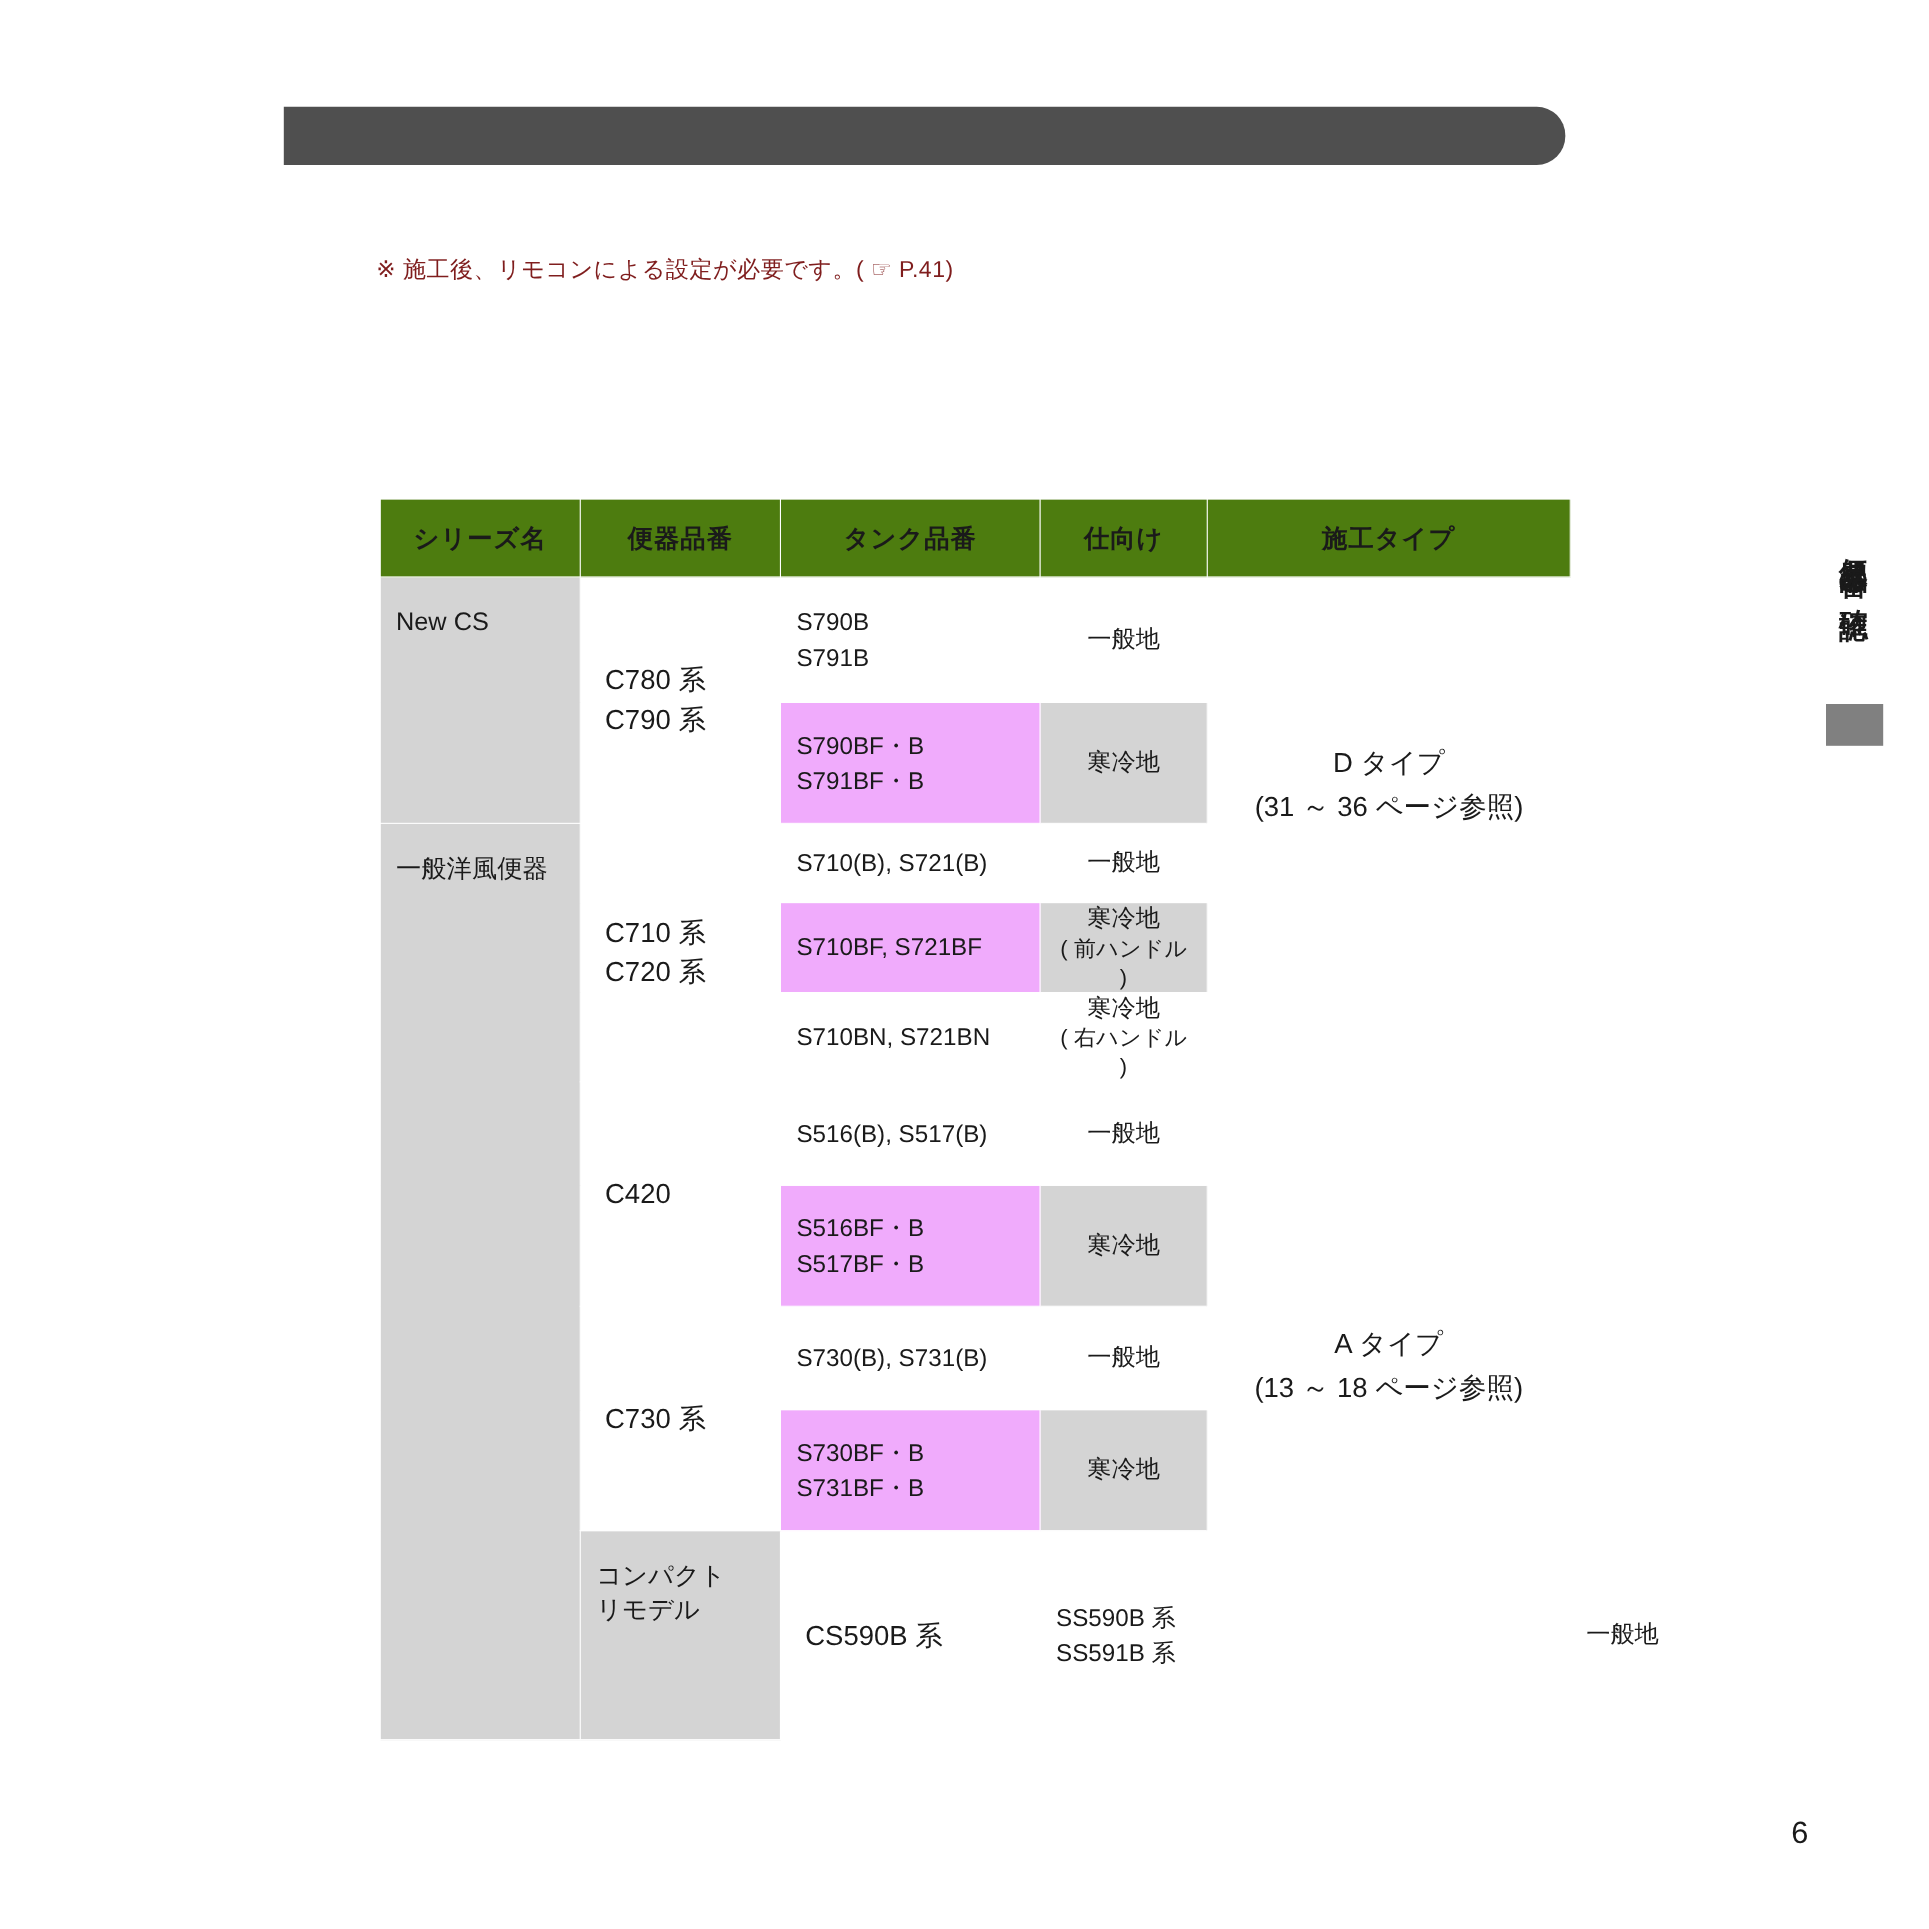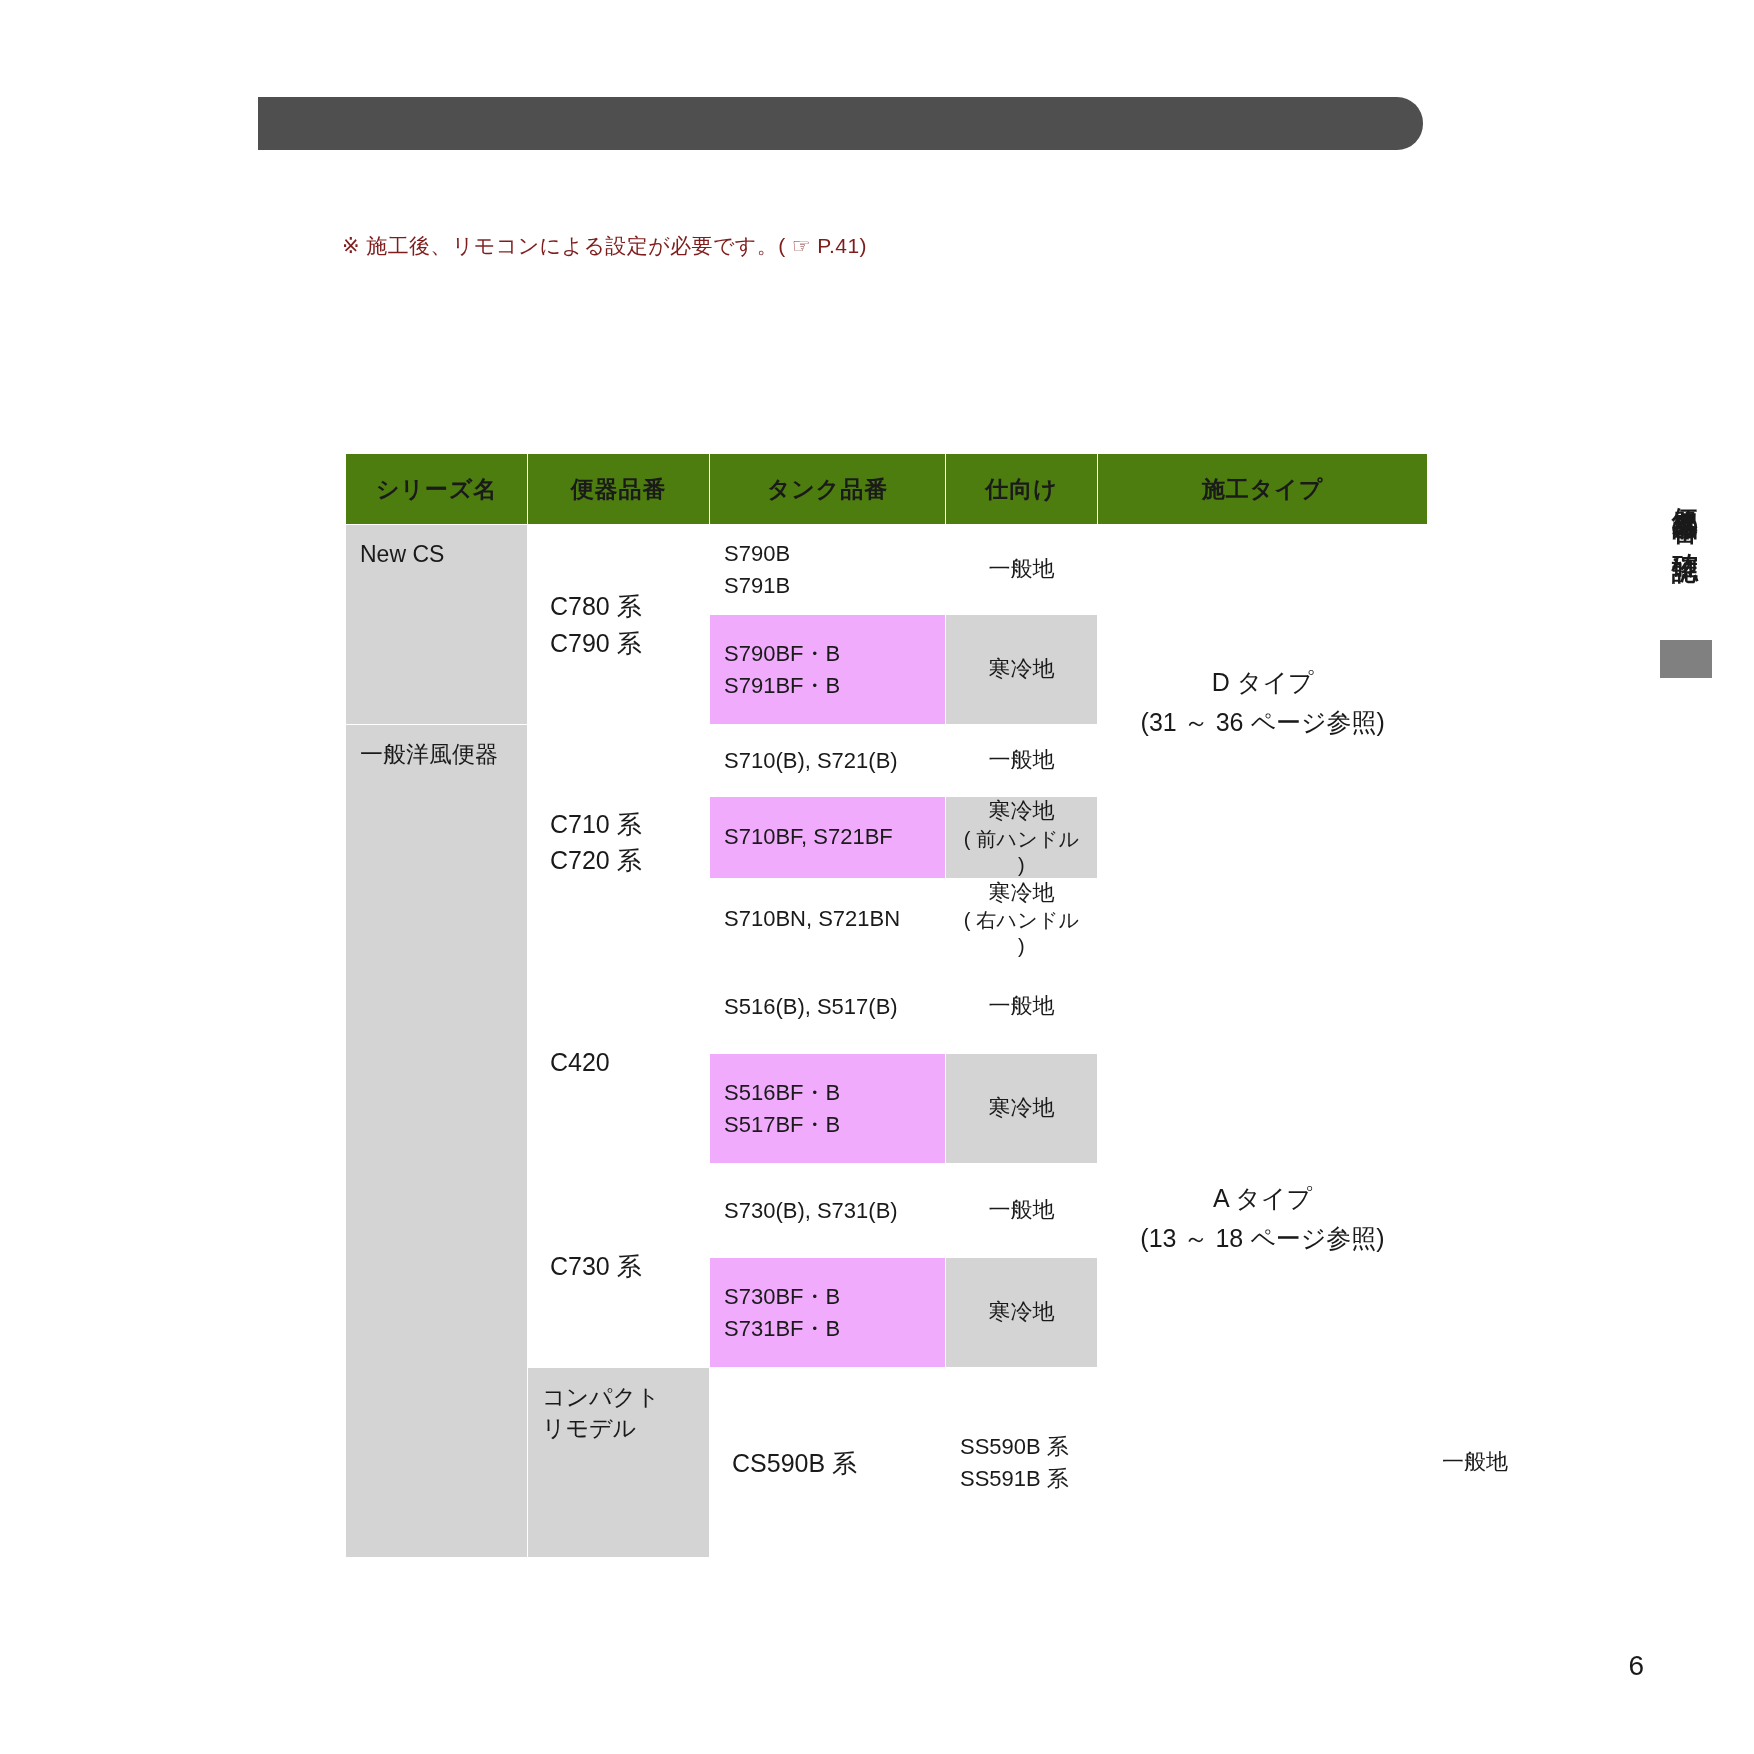"New CS" td.series { padding-top: 14px -> 25px }
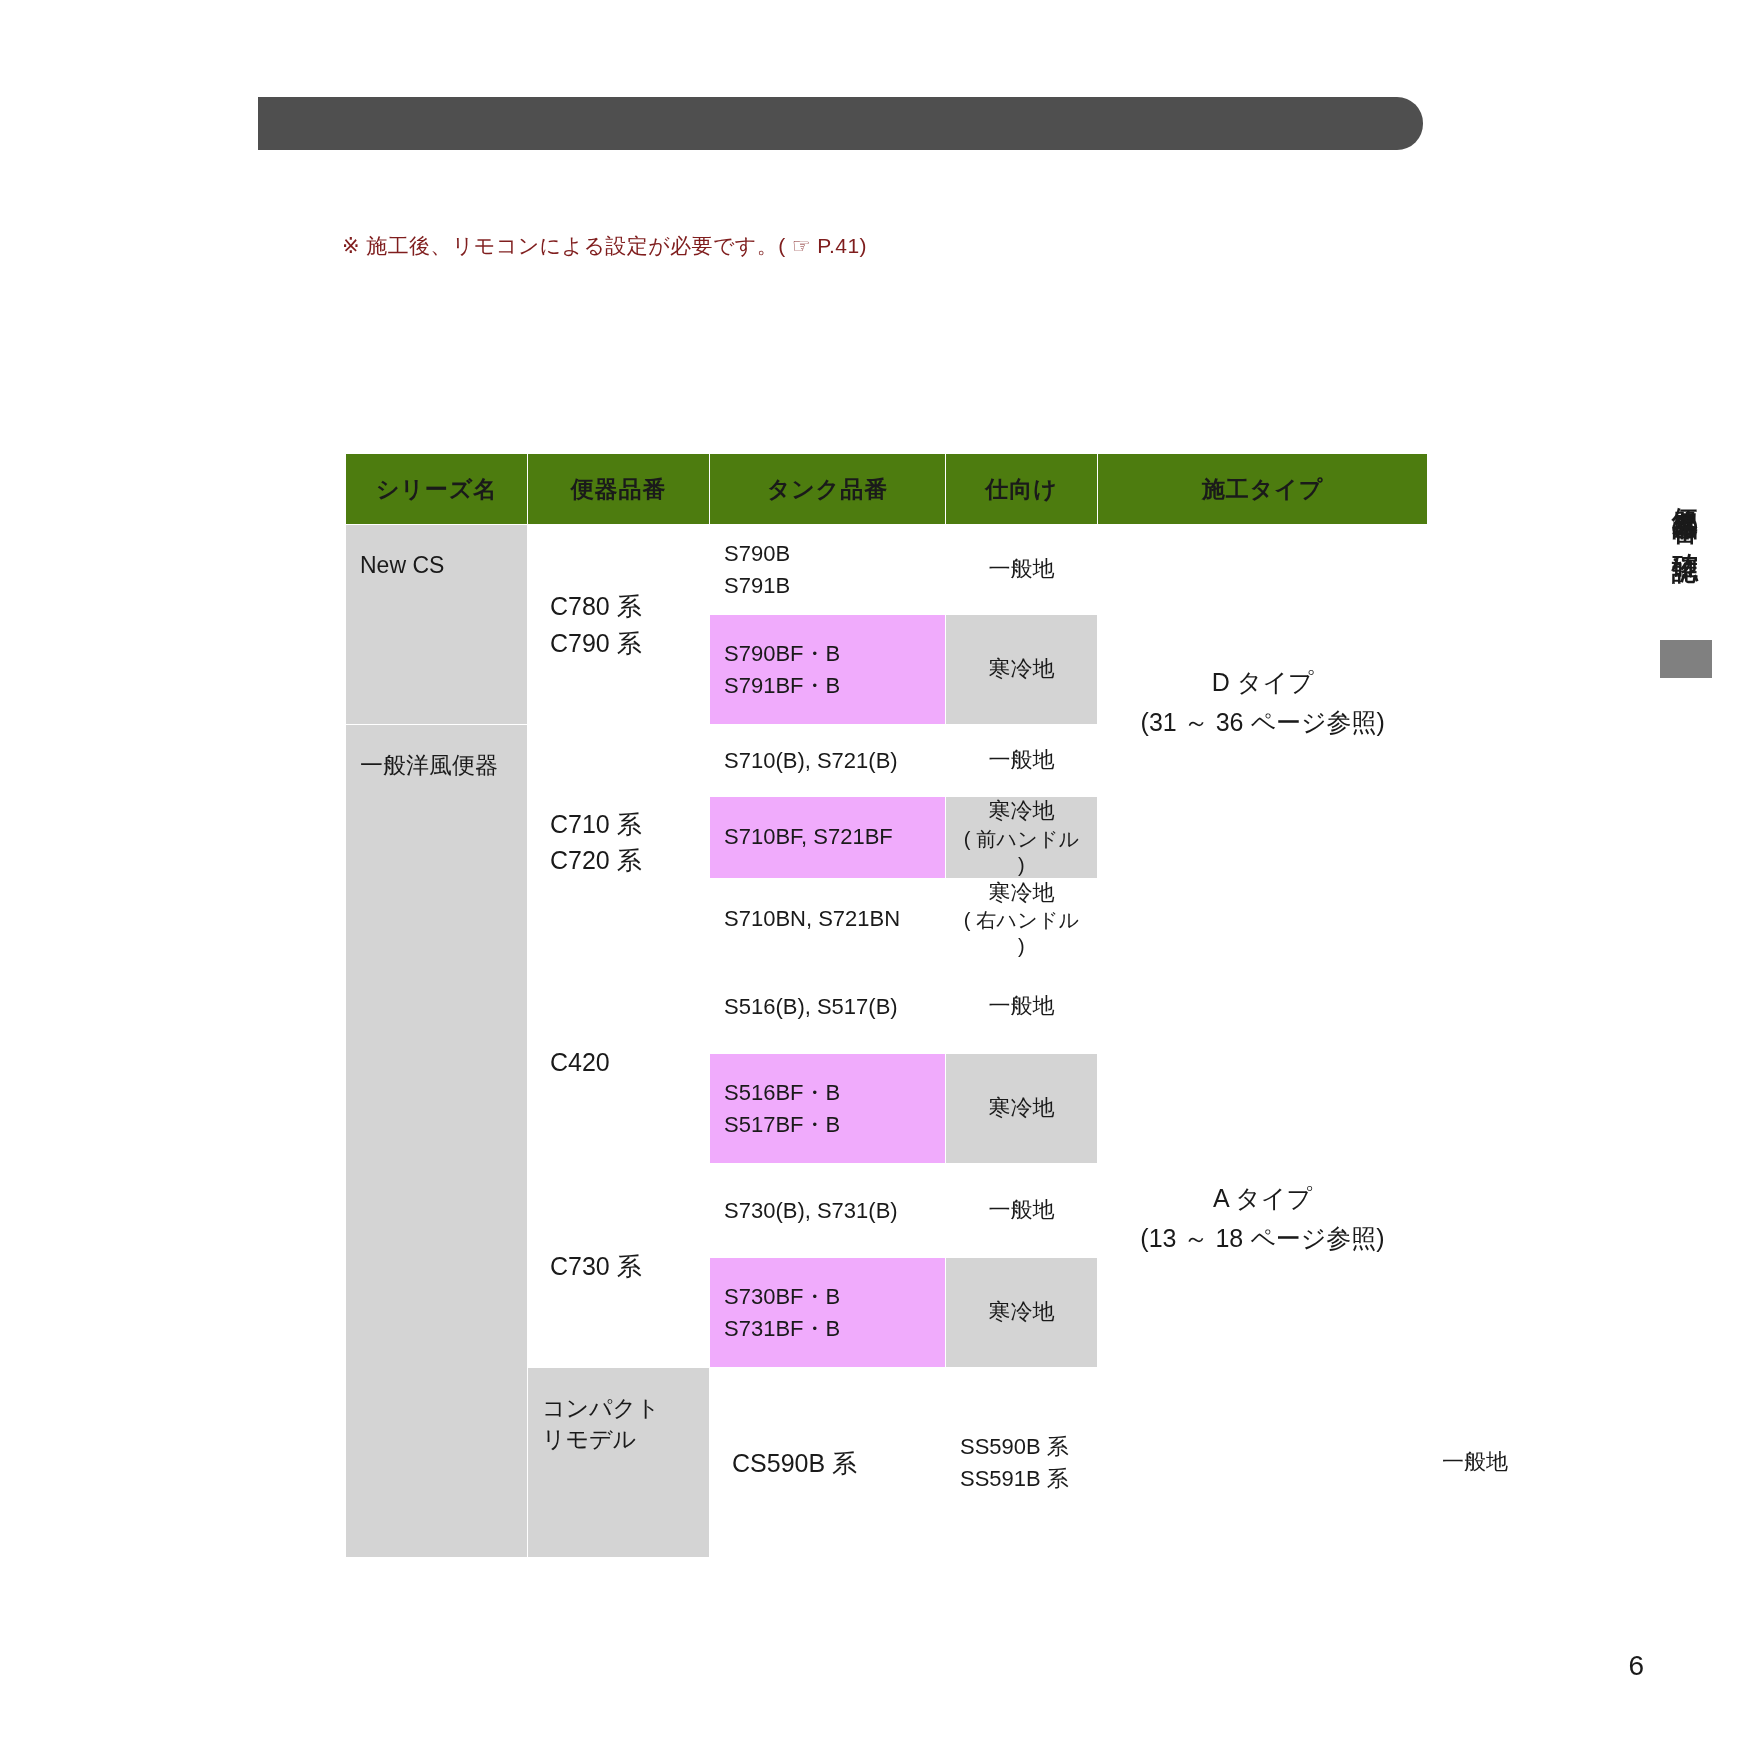"S790B" td.tank { height: 90px -> 114px }
